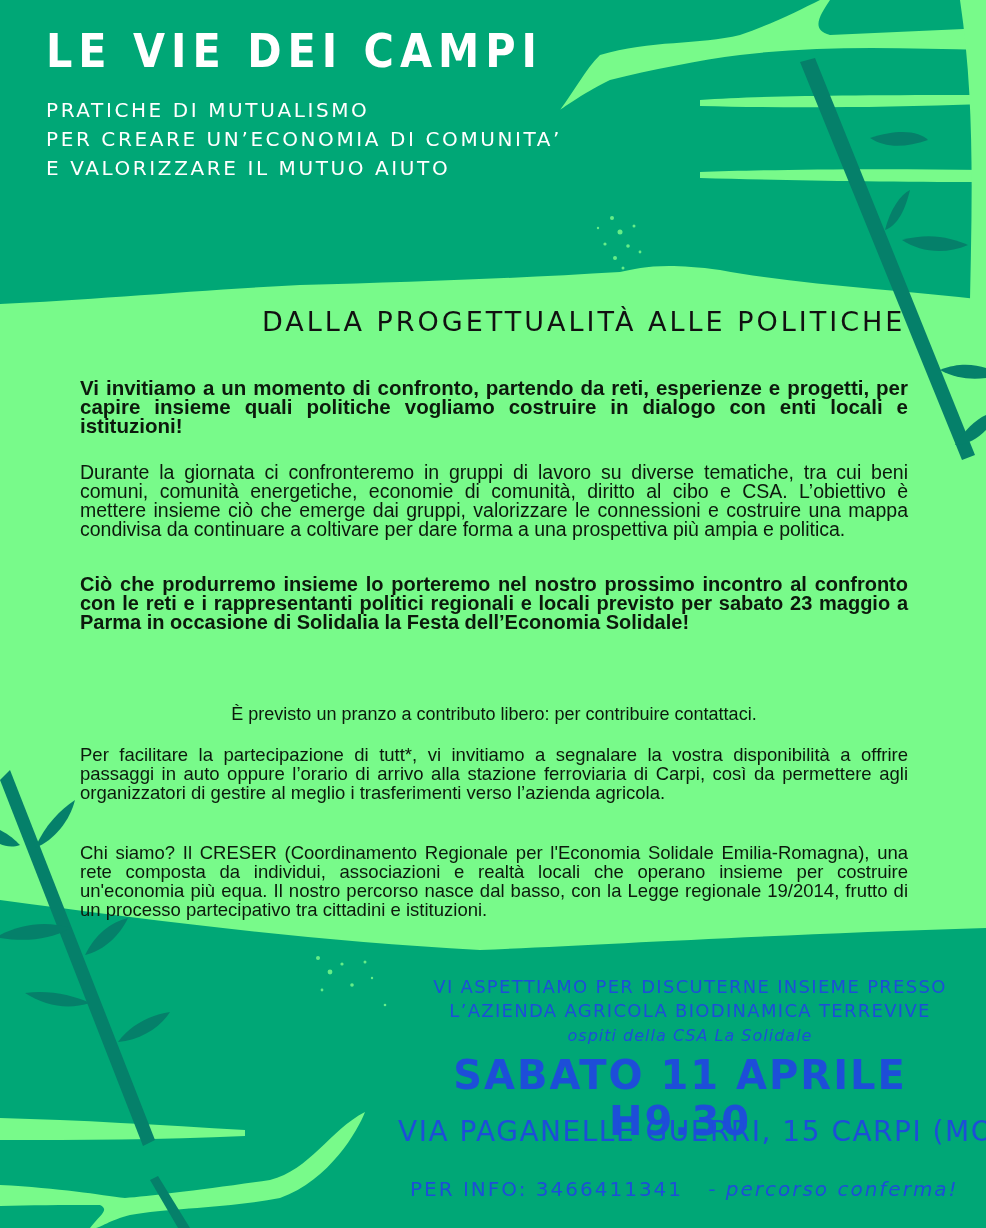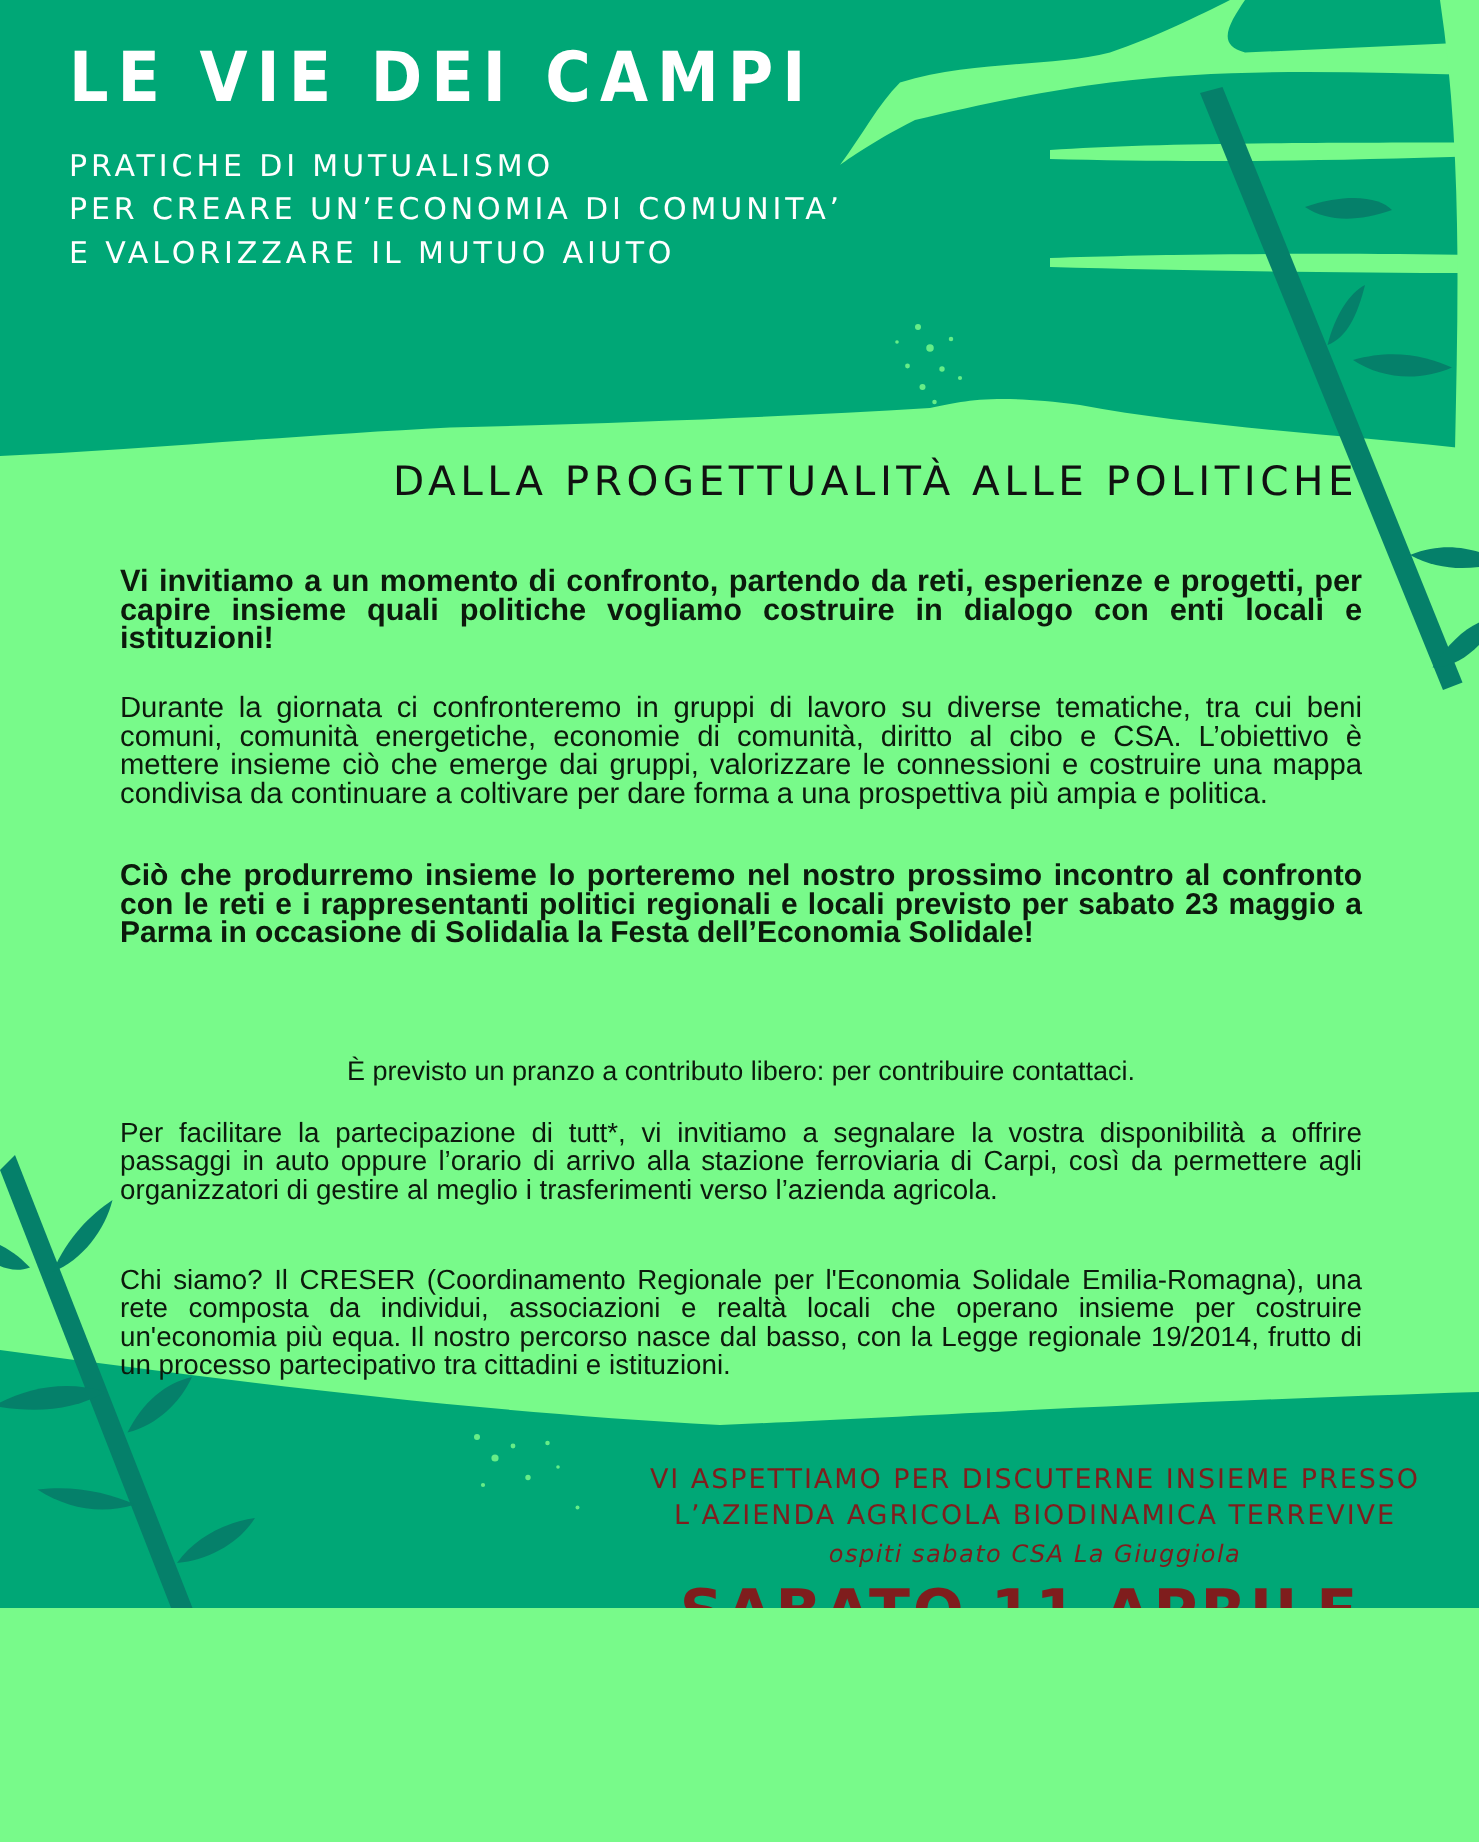"LE VIE DEI CAMPI" .poster { height: 1072px -> 1228px }
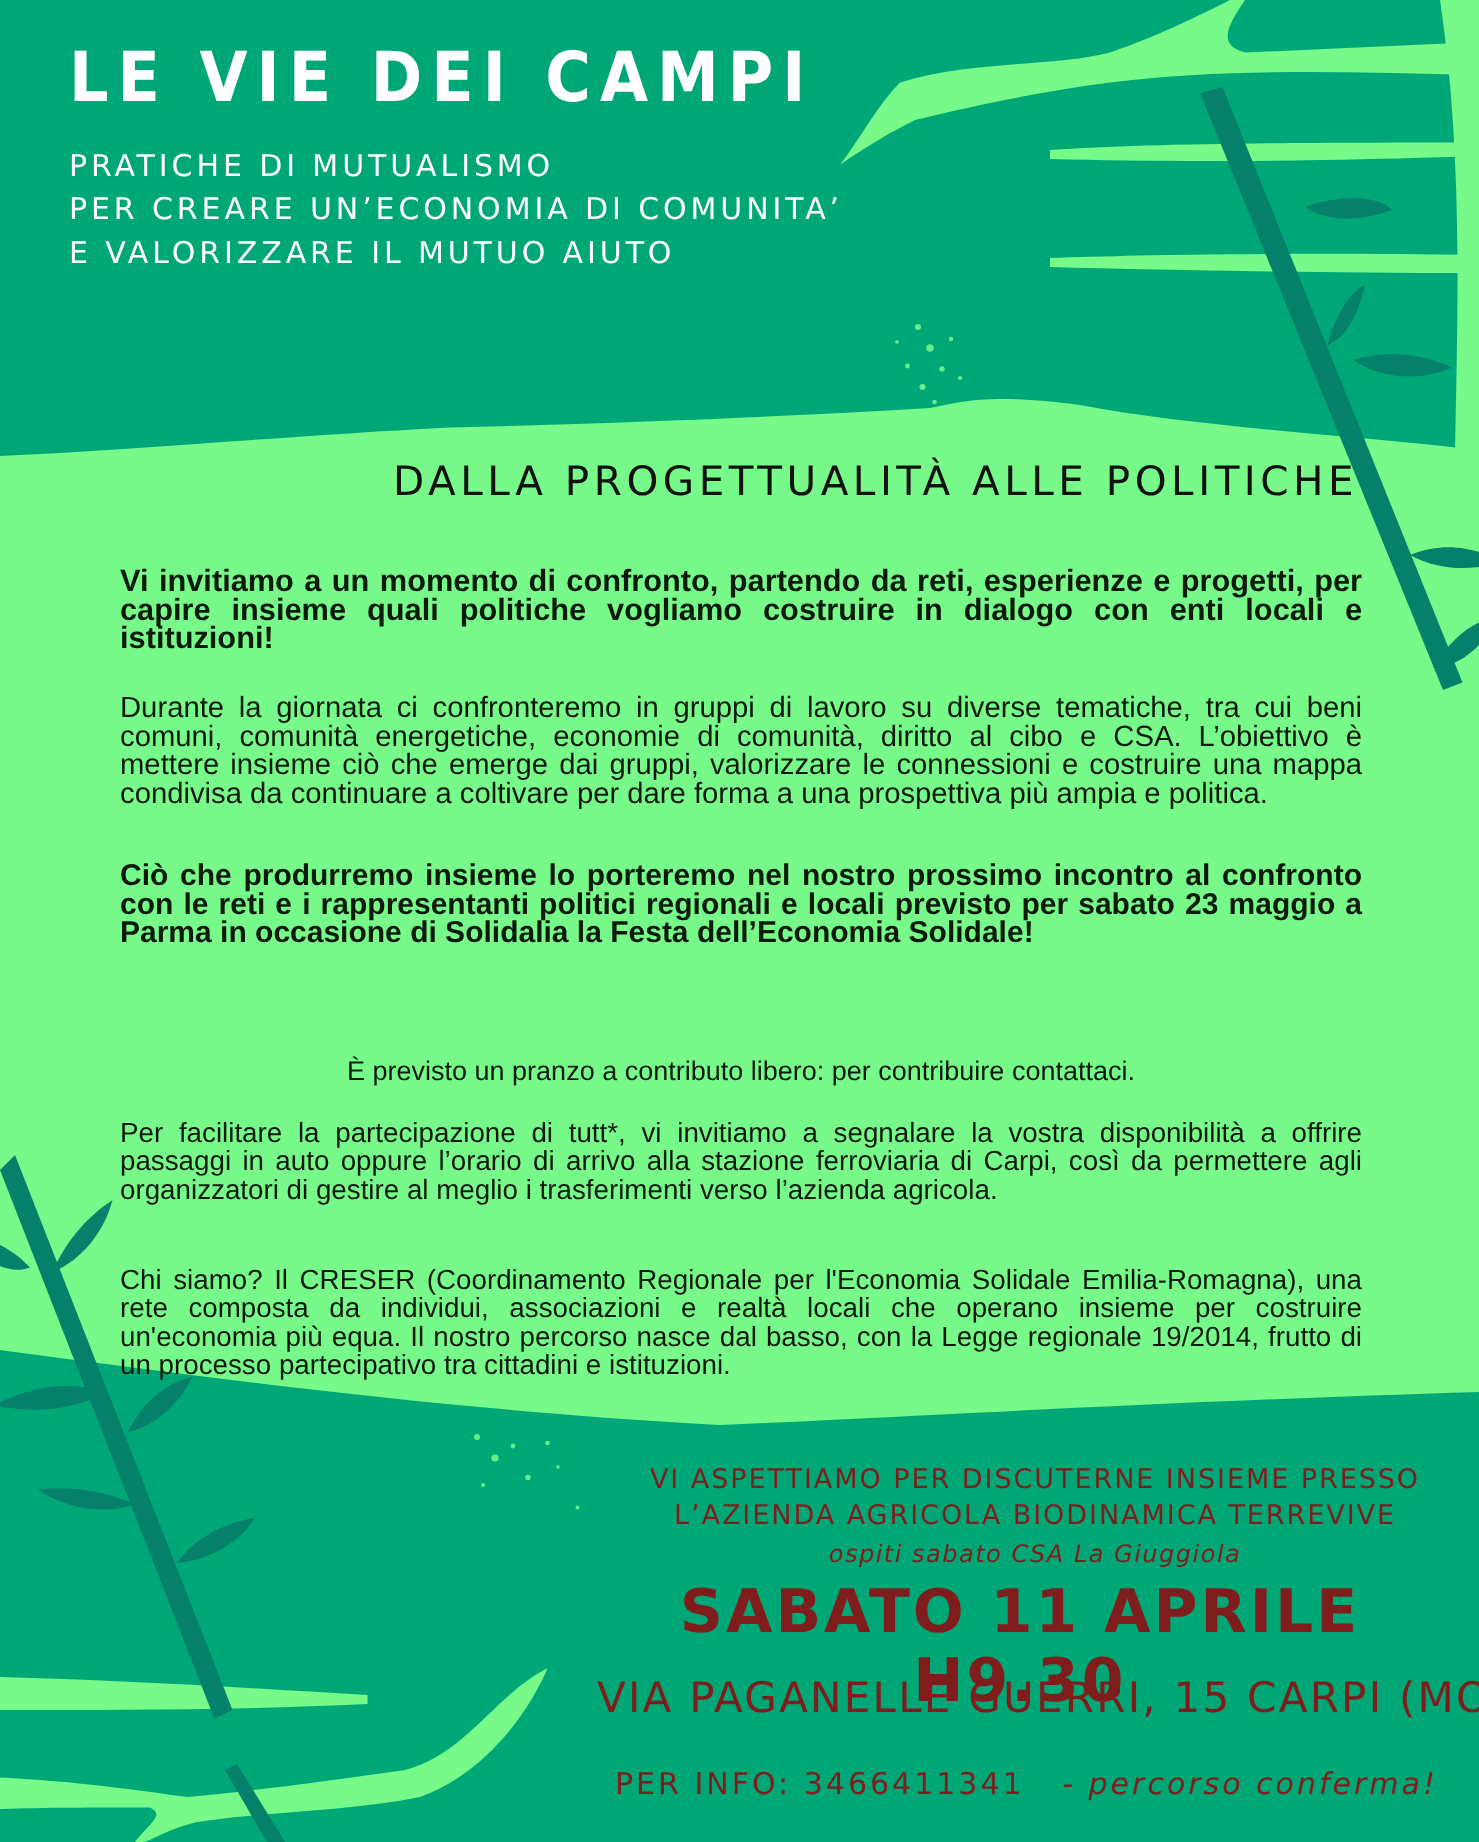"VI ASPETTIAMO PER DISCUTERNE INSIEME" .footer { color: #7f1d1d -> #1d4ed8 }
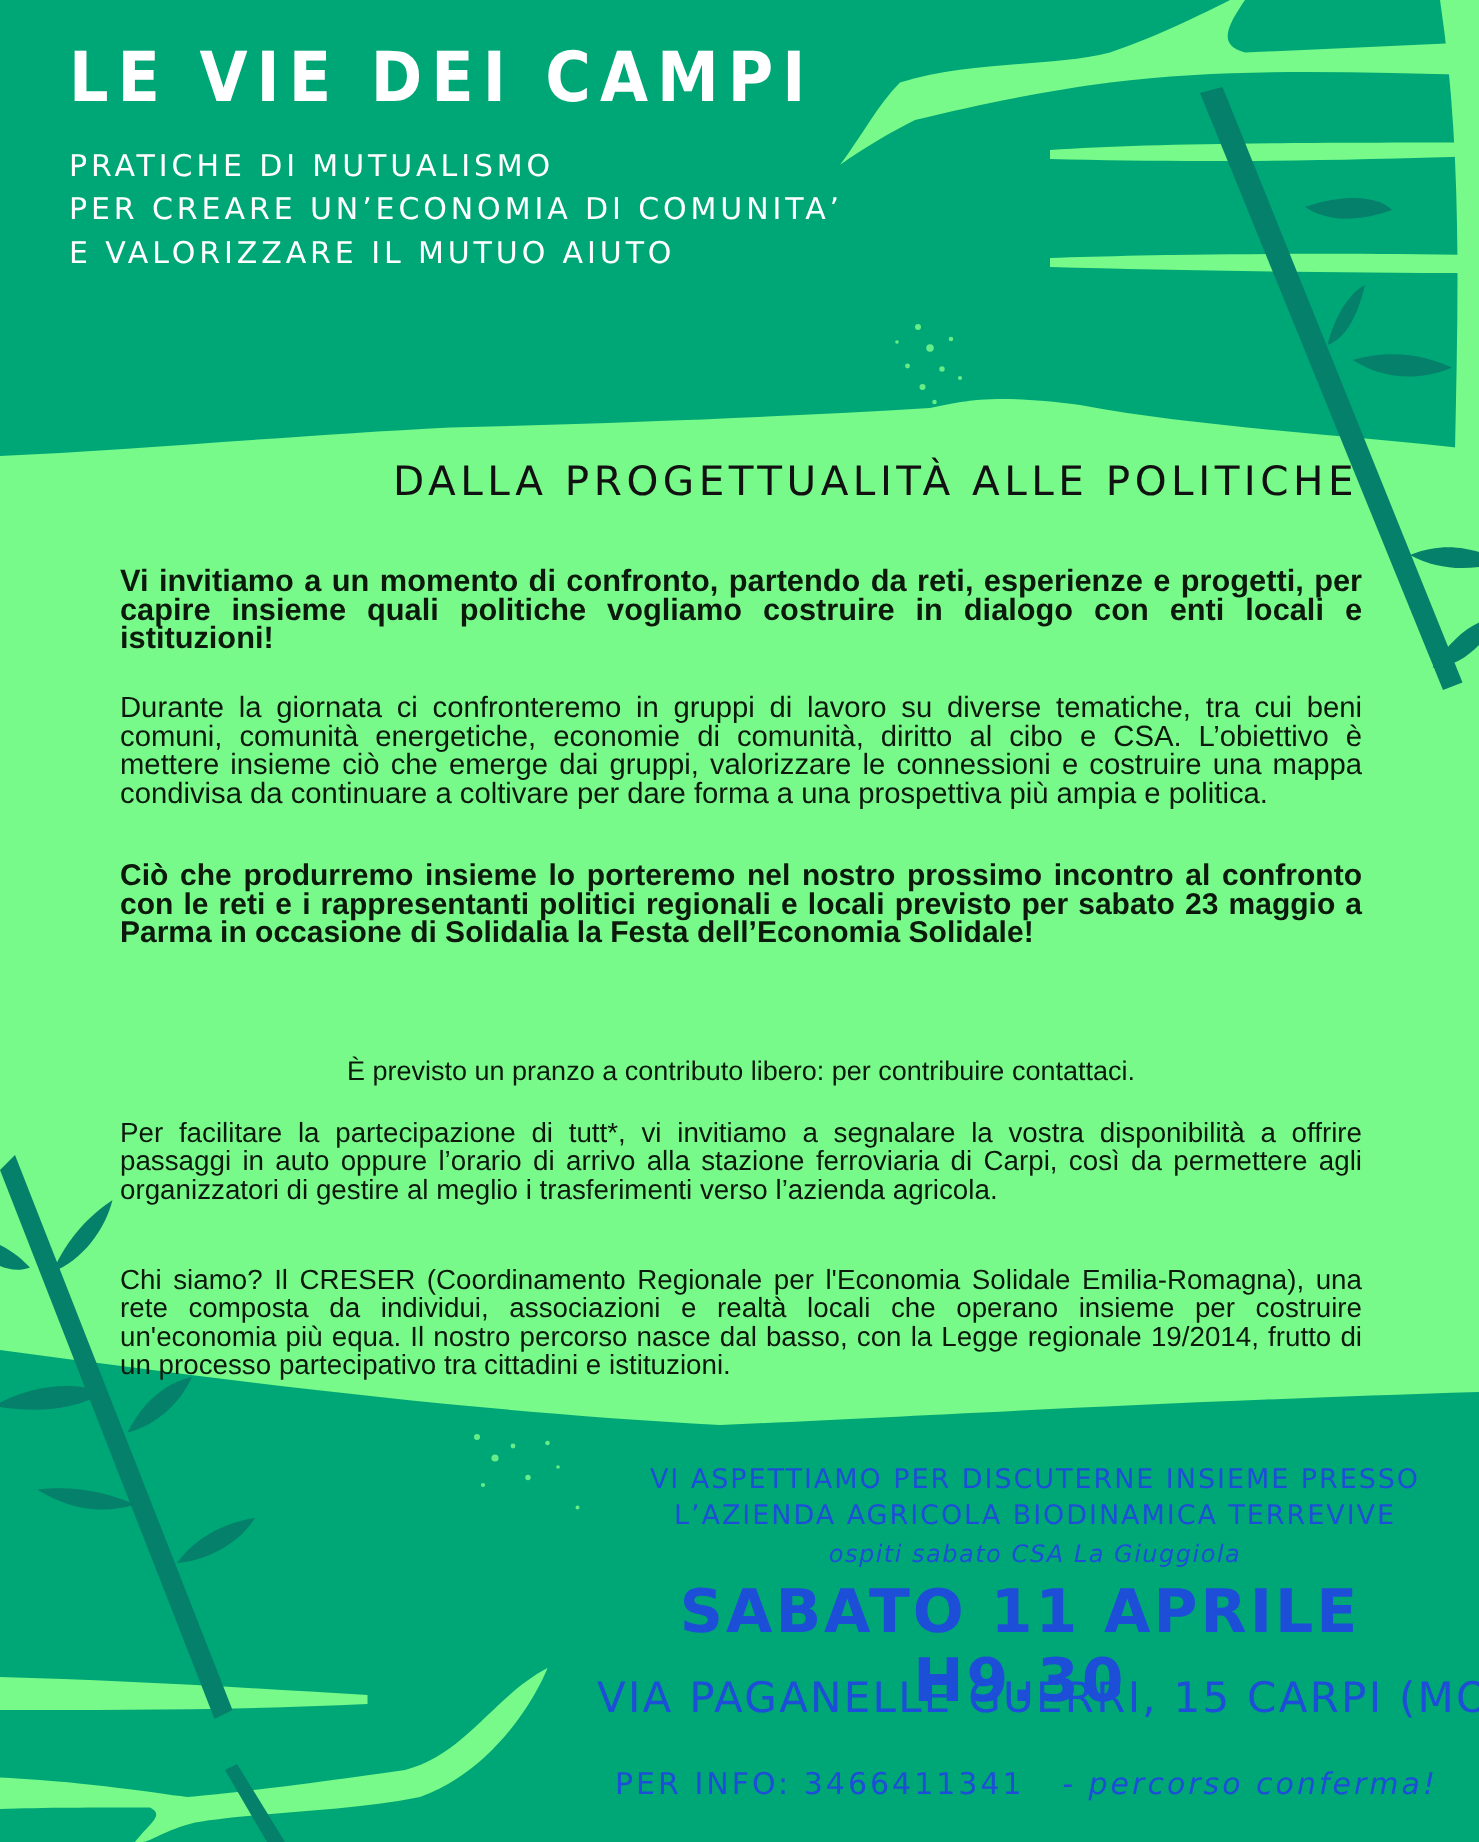"ospiti sabato CSA La Giuggiola" div.layer { text: sabato CSA La Giuggiola -> della CSA La Solidale }
